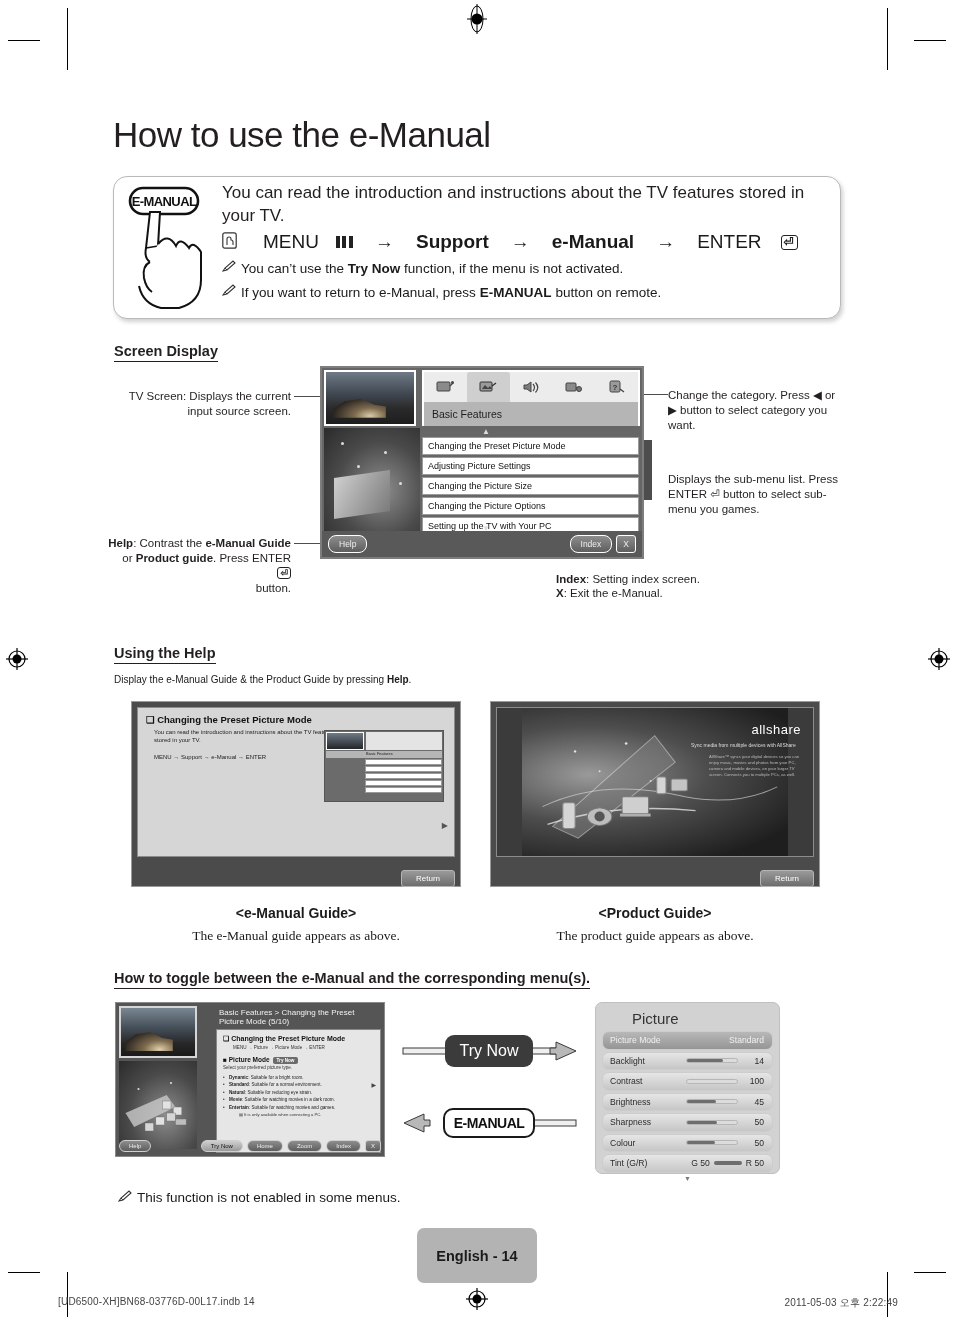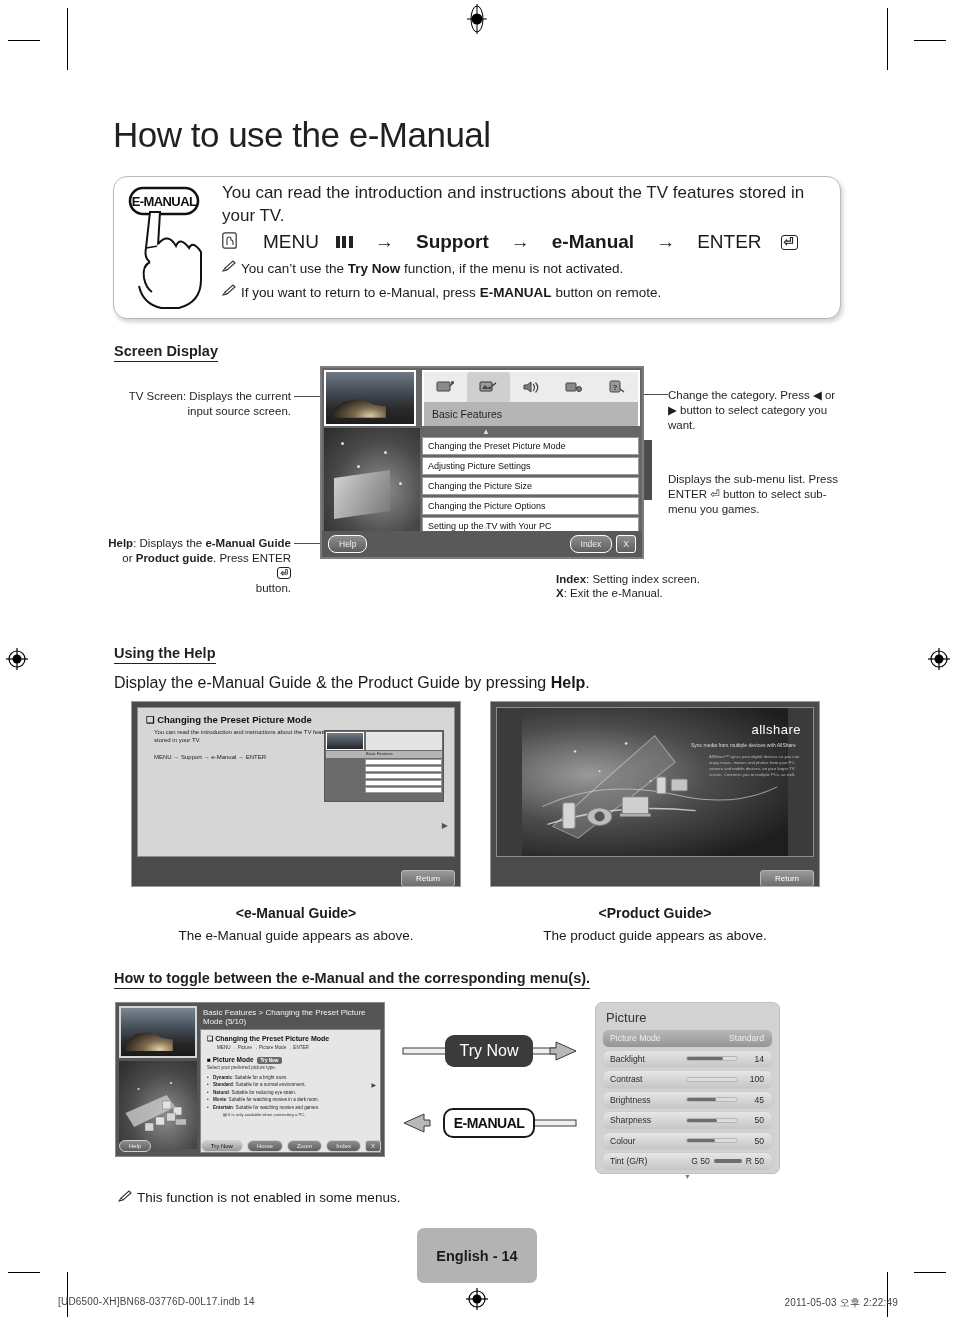": Displays the" span { text: Displays -> Contrast }
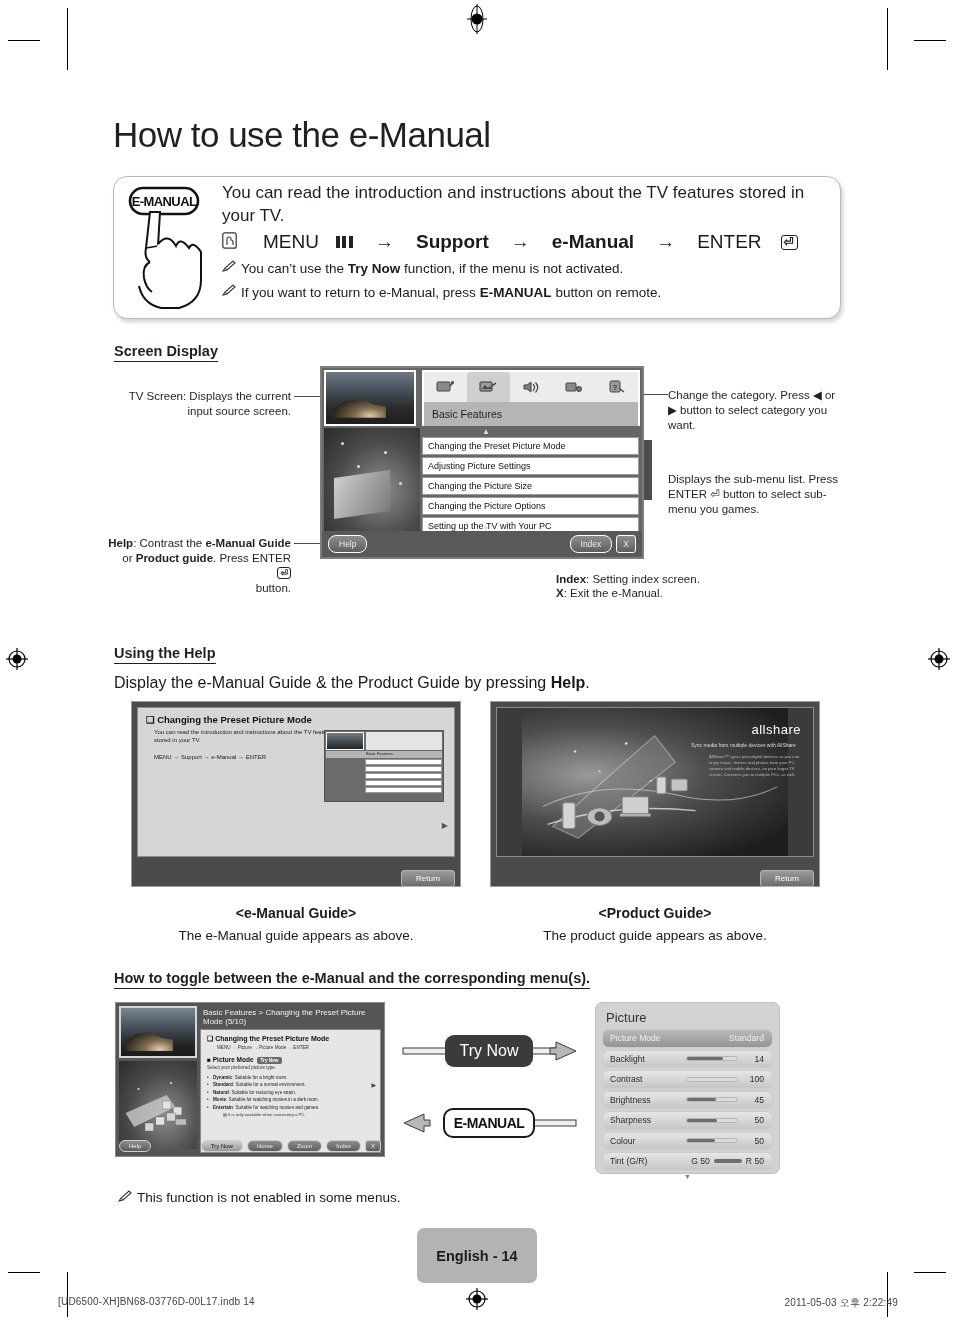"Display the e-Manual Guide &" div { font-size: 16px -> 10px }
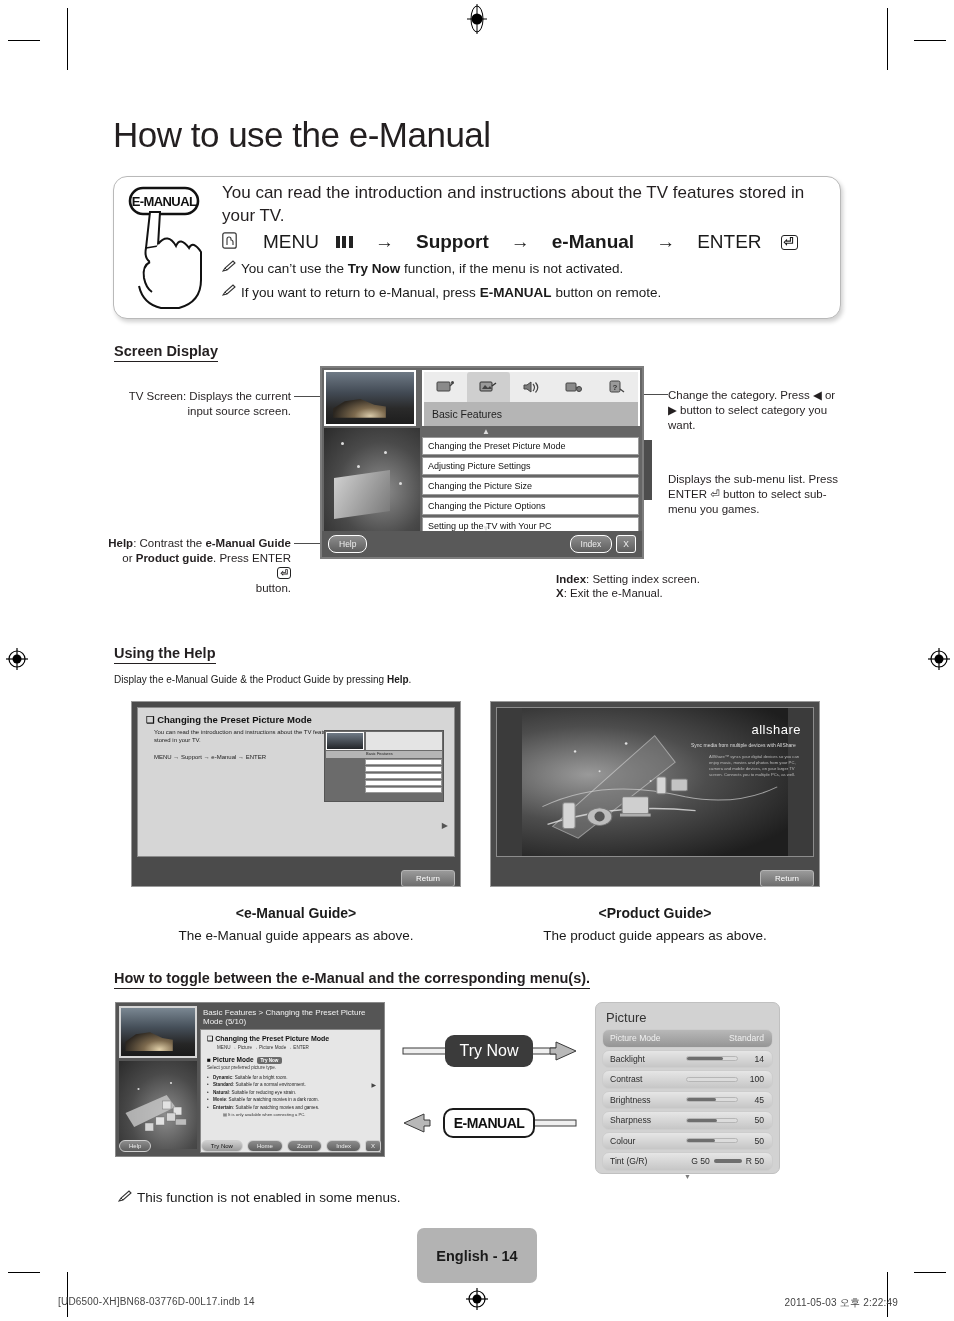"The e-Manual guide appears as" .cap-sub { font-family: none -> Liberation Serif, serif }
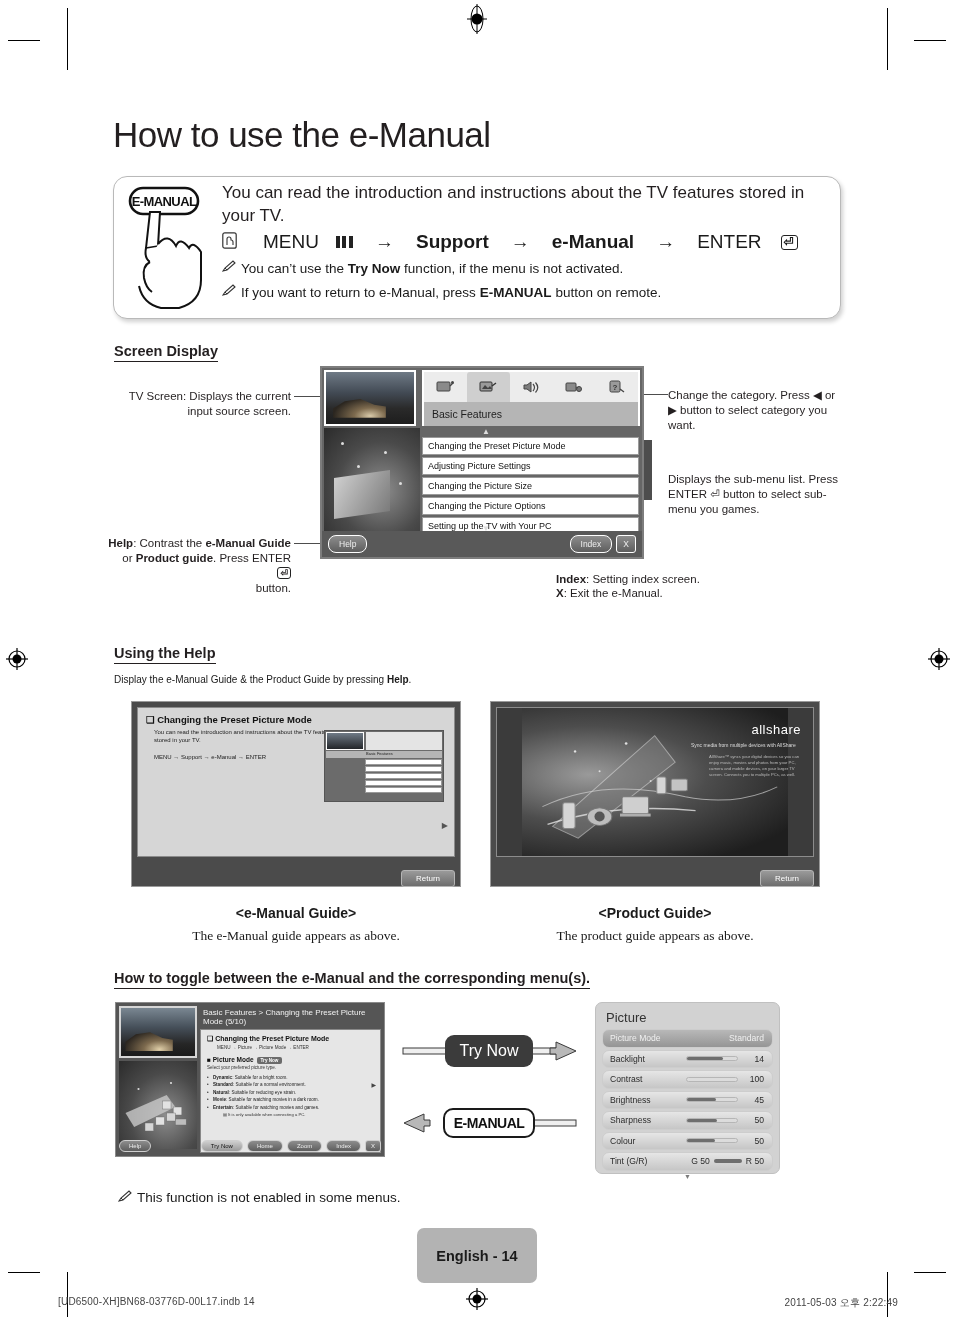"Basic Features > Changing the" .tvshot2 .right { margin-left: 3px -> 19px }
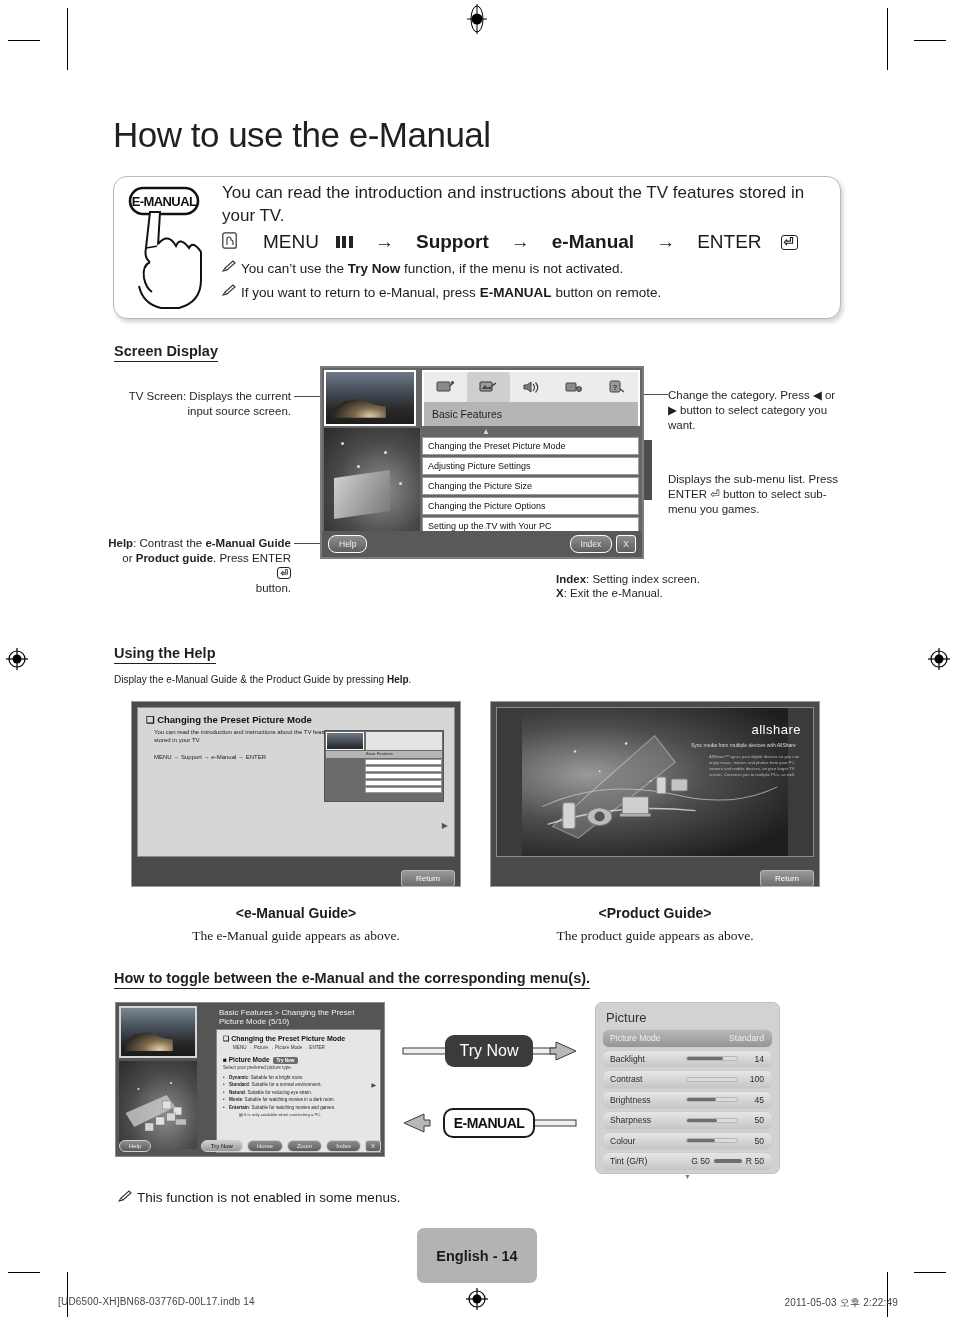"Picture" .picmenu .ttl { font-size: 13px -> 15px; margin-left: none -> 26px }
